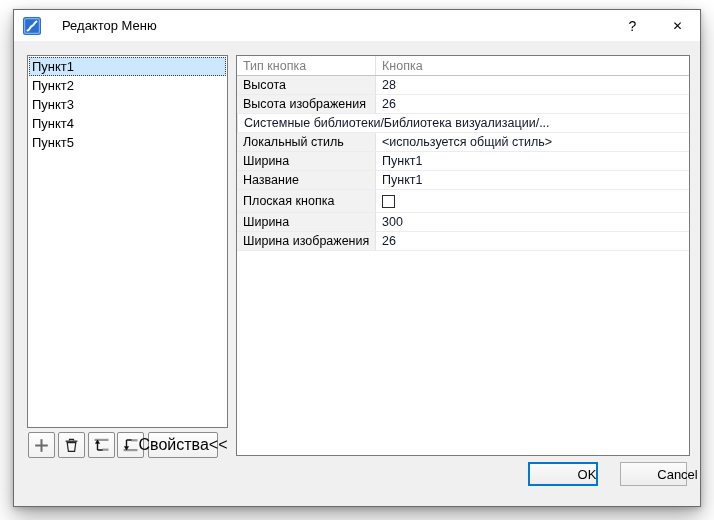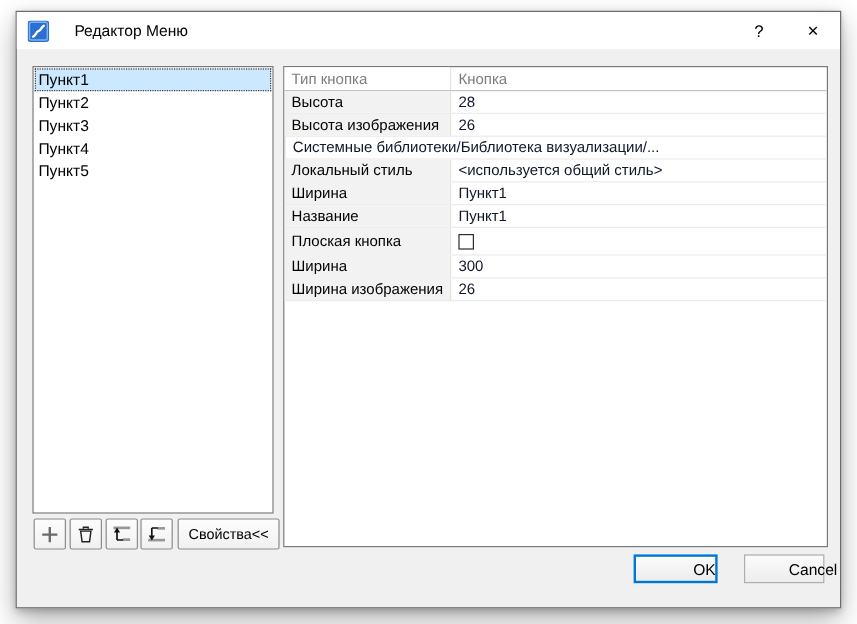"Свойства<<" .props-btn { font-size: 12px -> 16px; width: 85px -> 70px }
